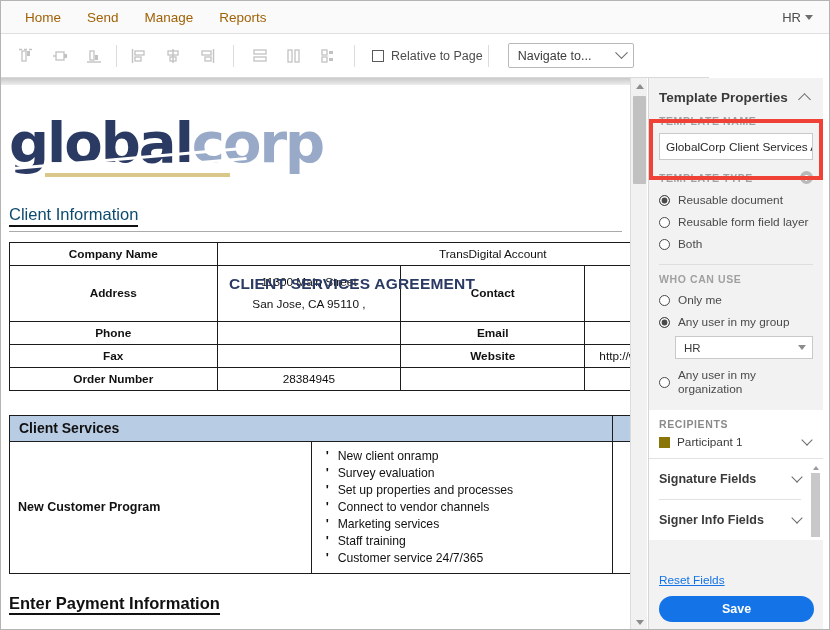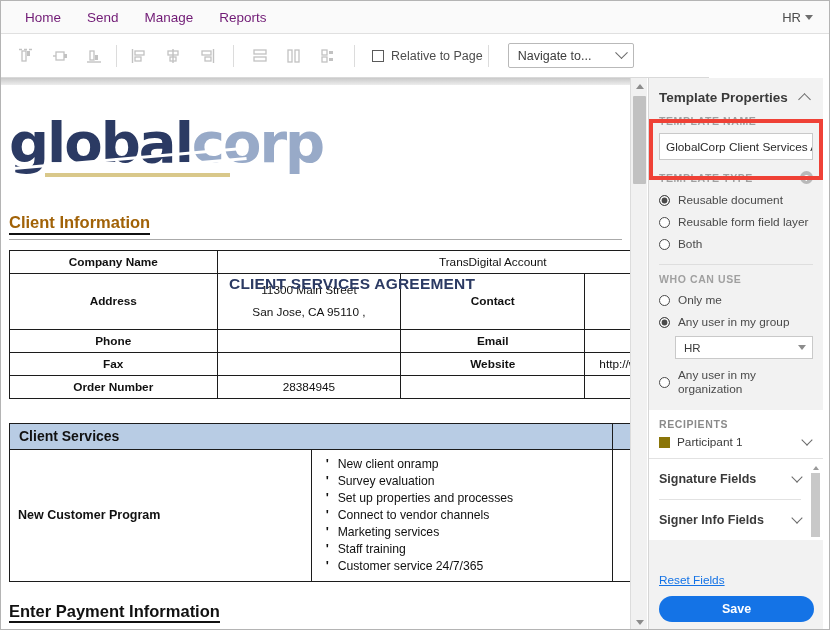"Home" .menu-item { color: #701a75 -> #a16207 }
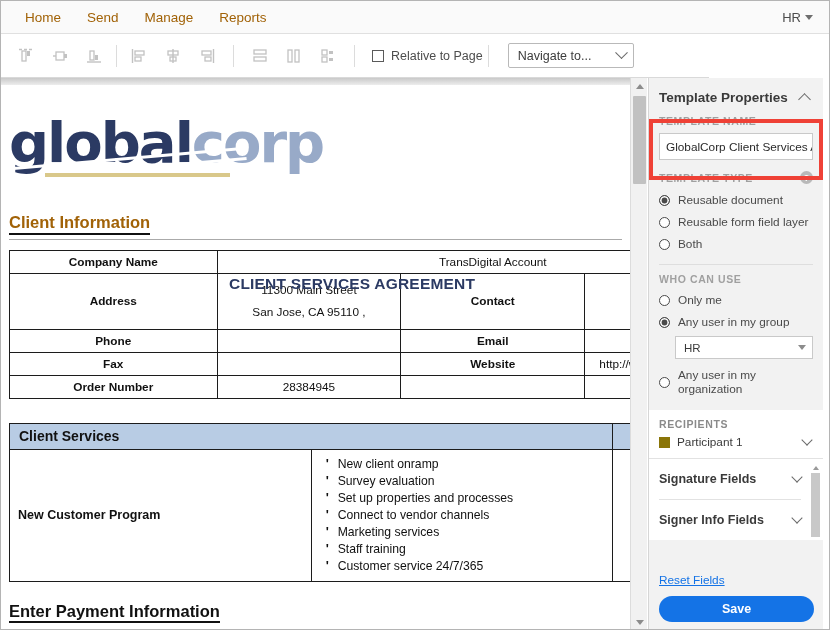"Client Information" .section-hdr { color: #a16207 -> #0c4a6e; font-weight: 700 -> 400; margin: 16px 0 0 8px -> 8px 0 0 8px }
